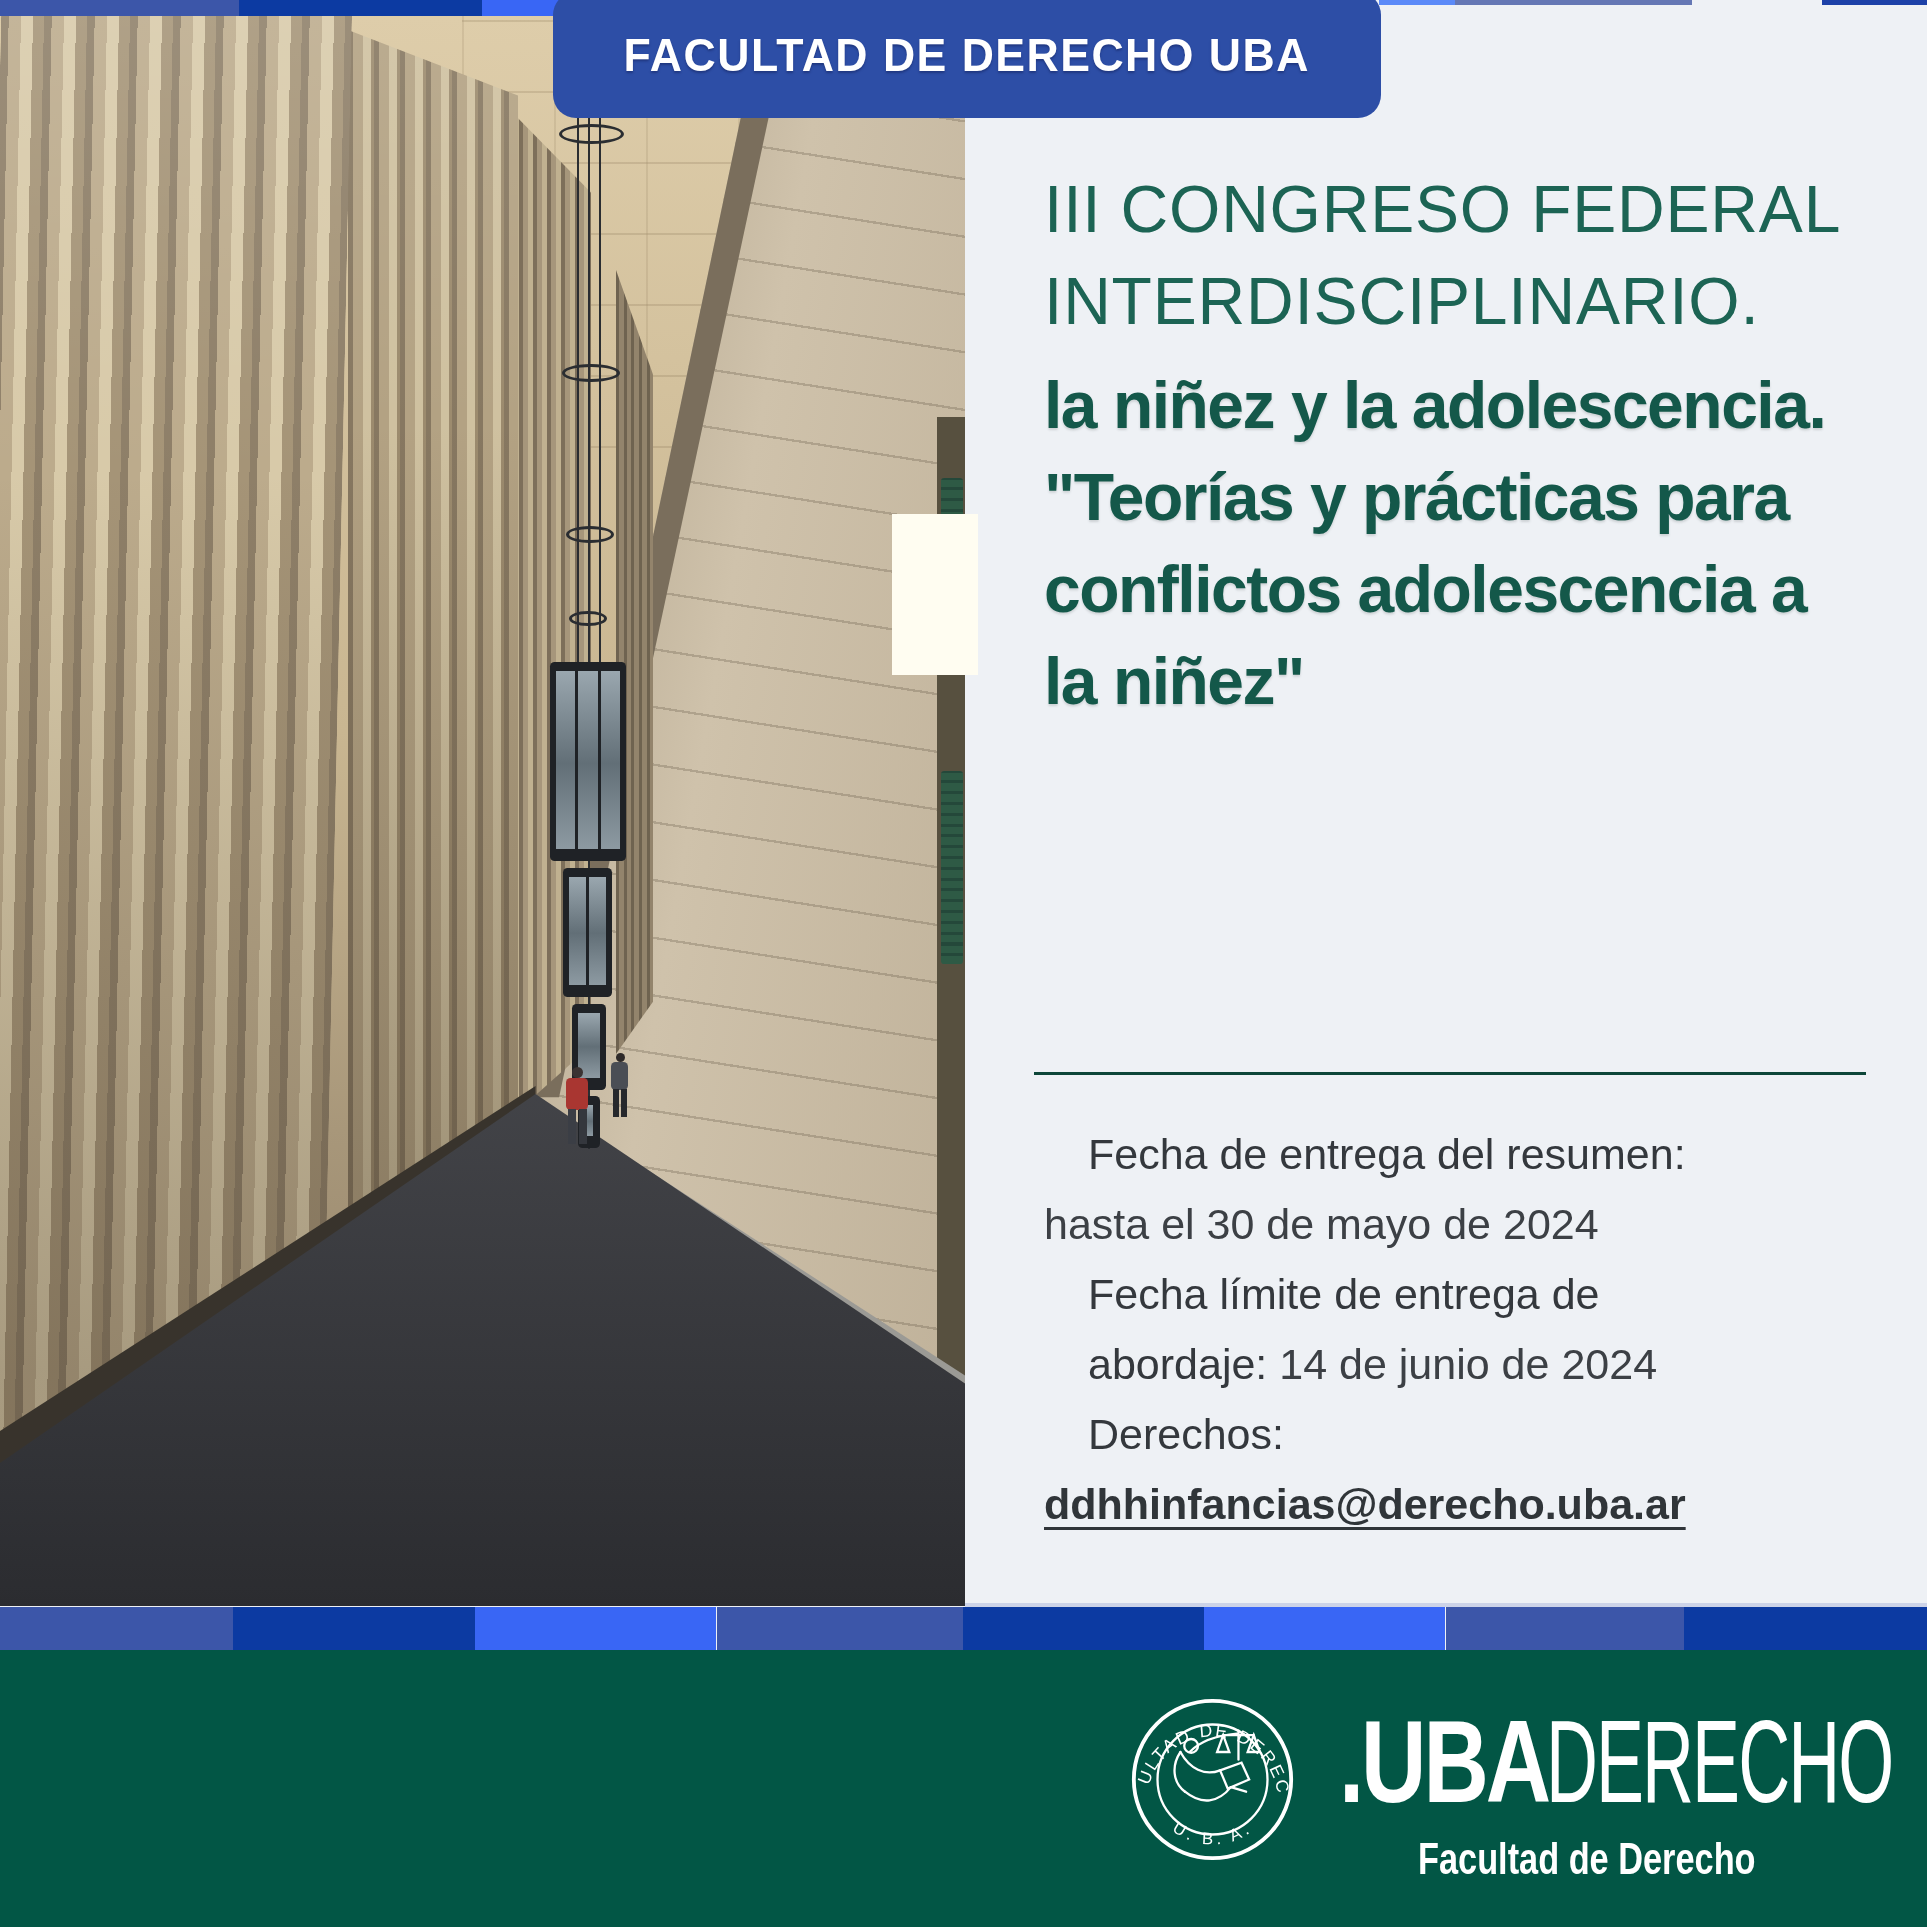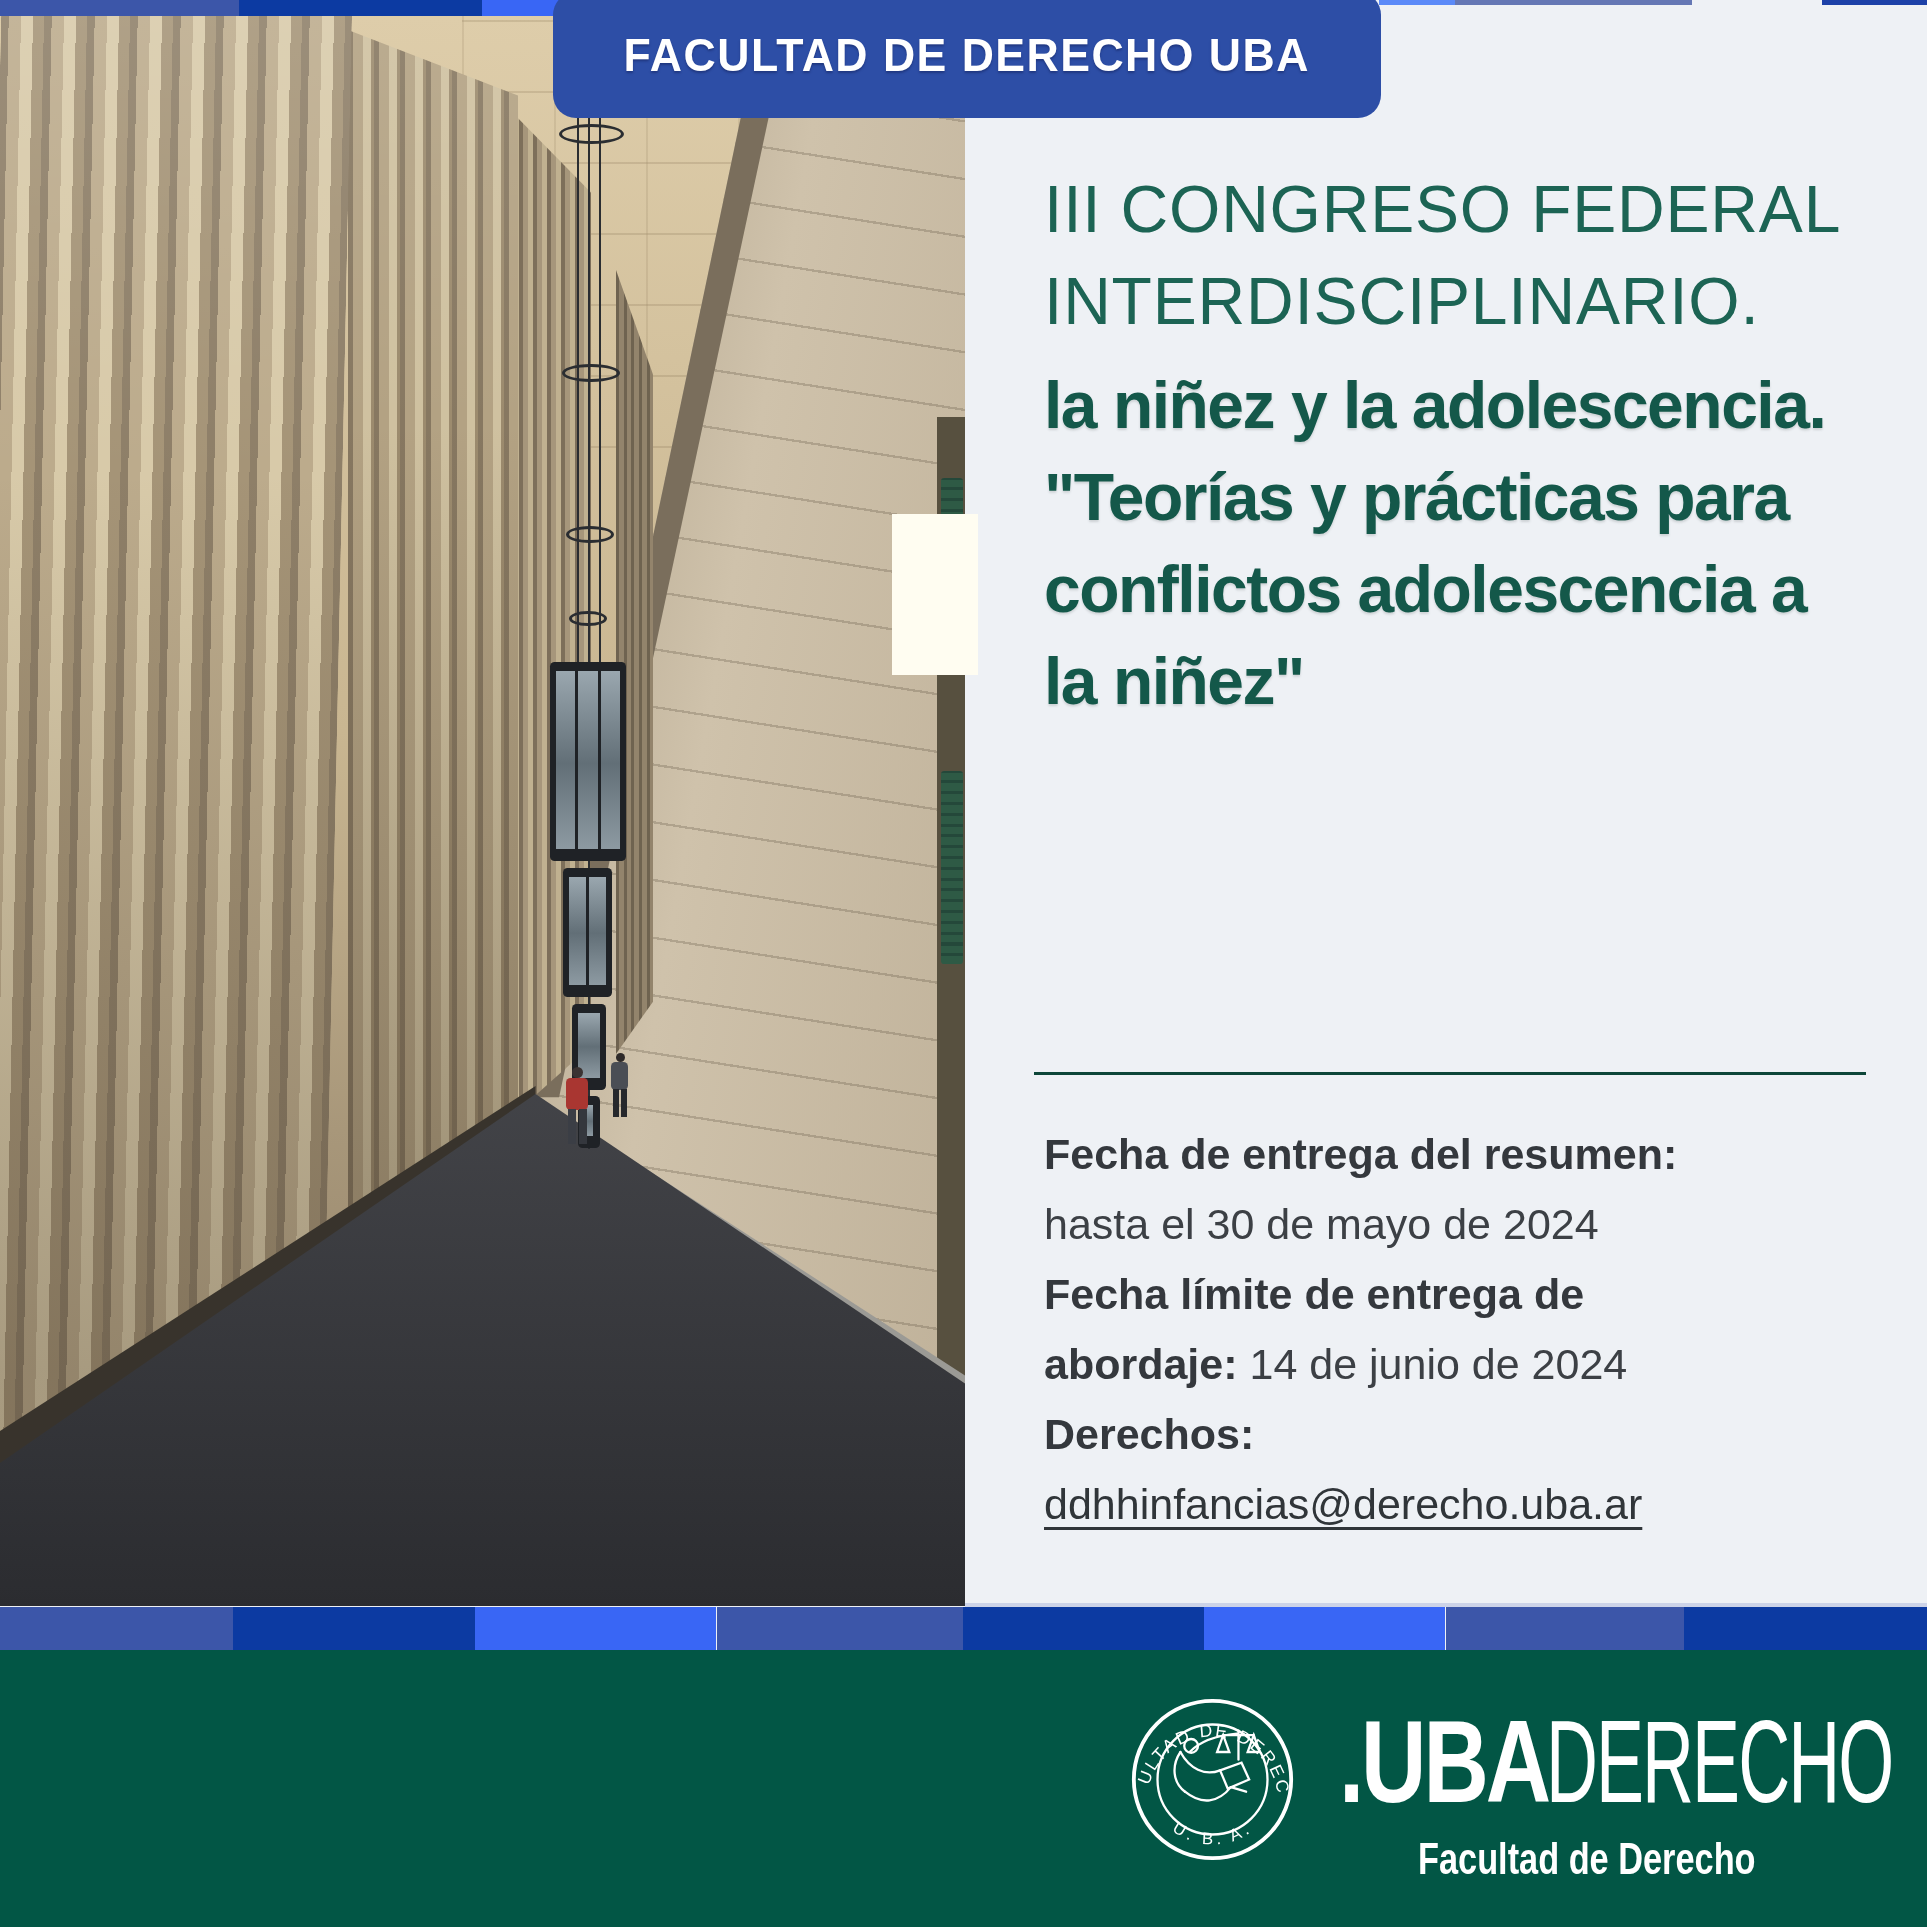"Fecha de entrega del resumen:" .details .b { font-weight: bold -> normal; margin-left: none -> 44px }
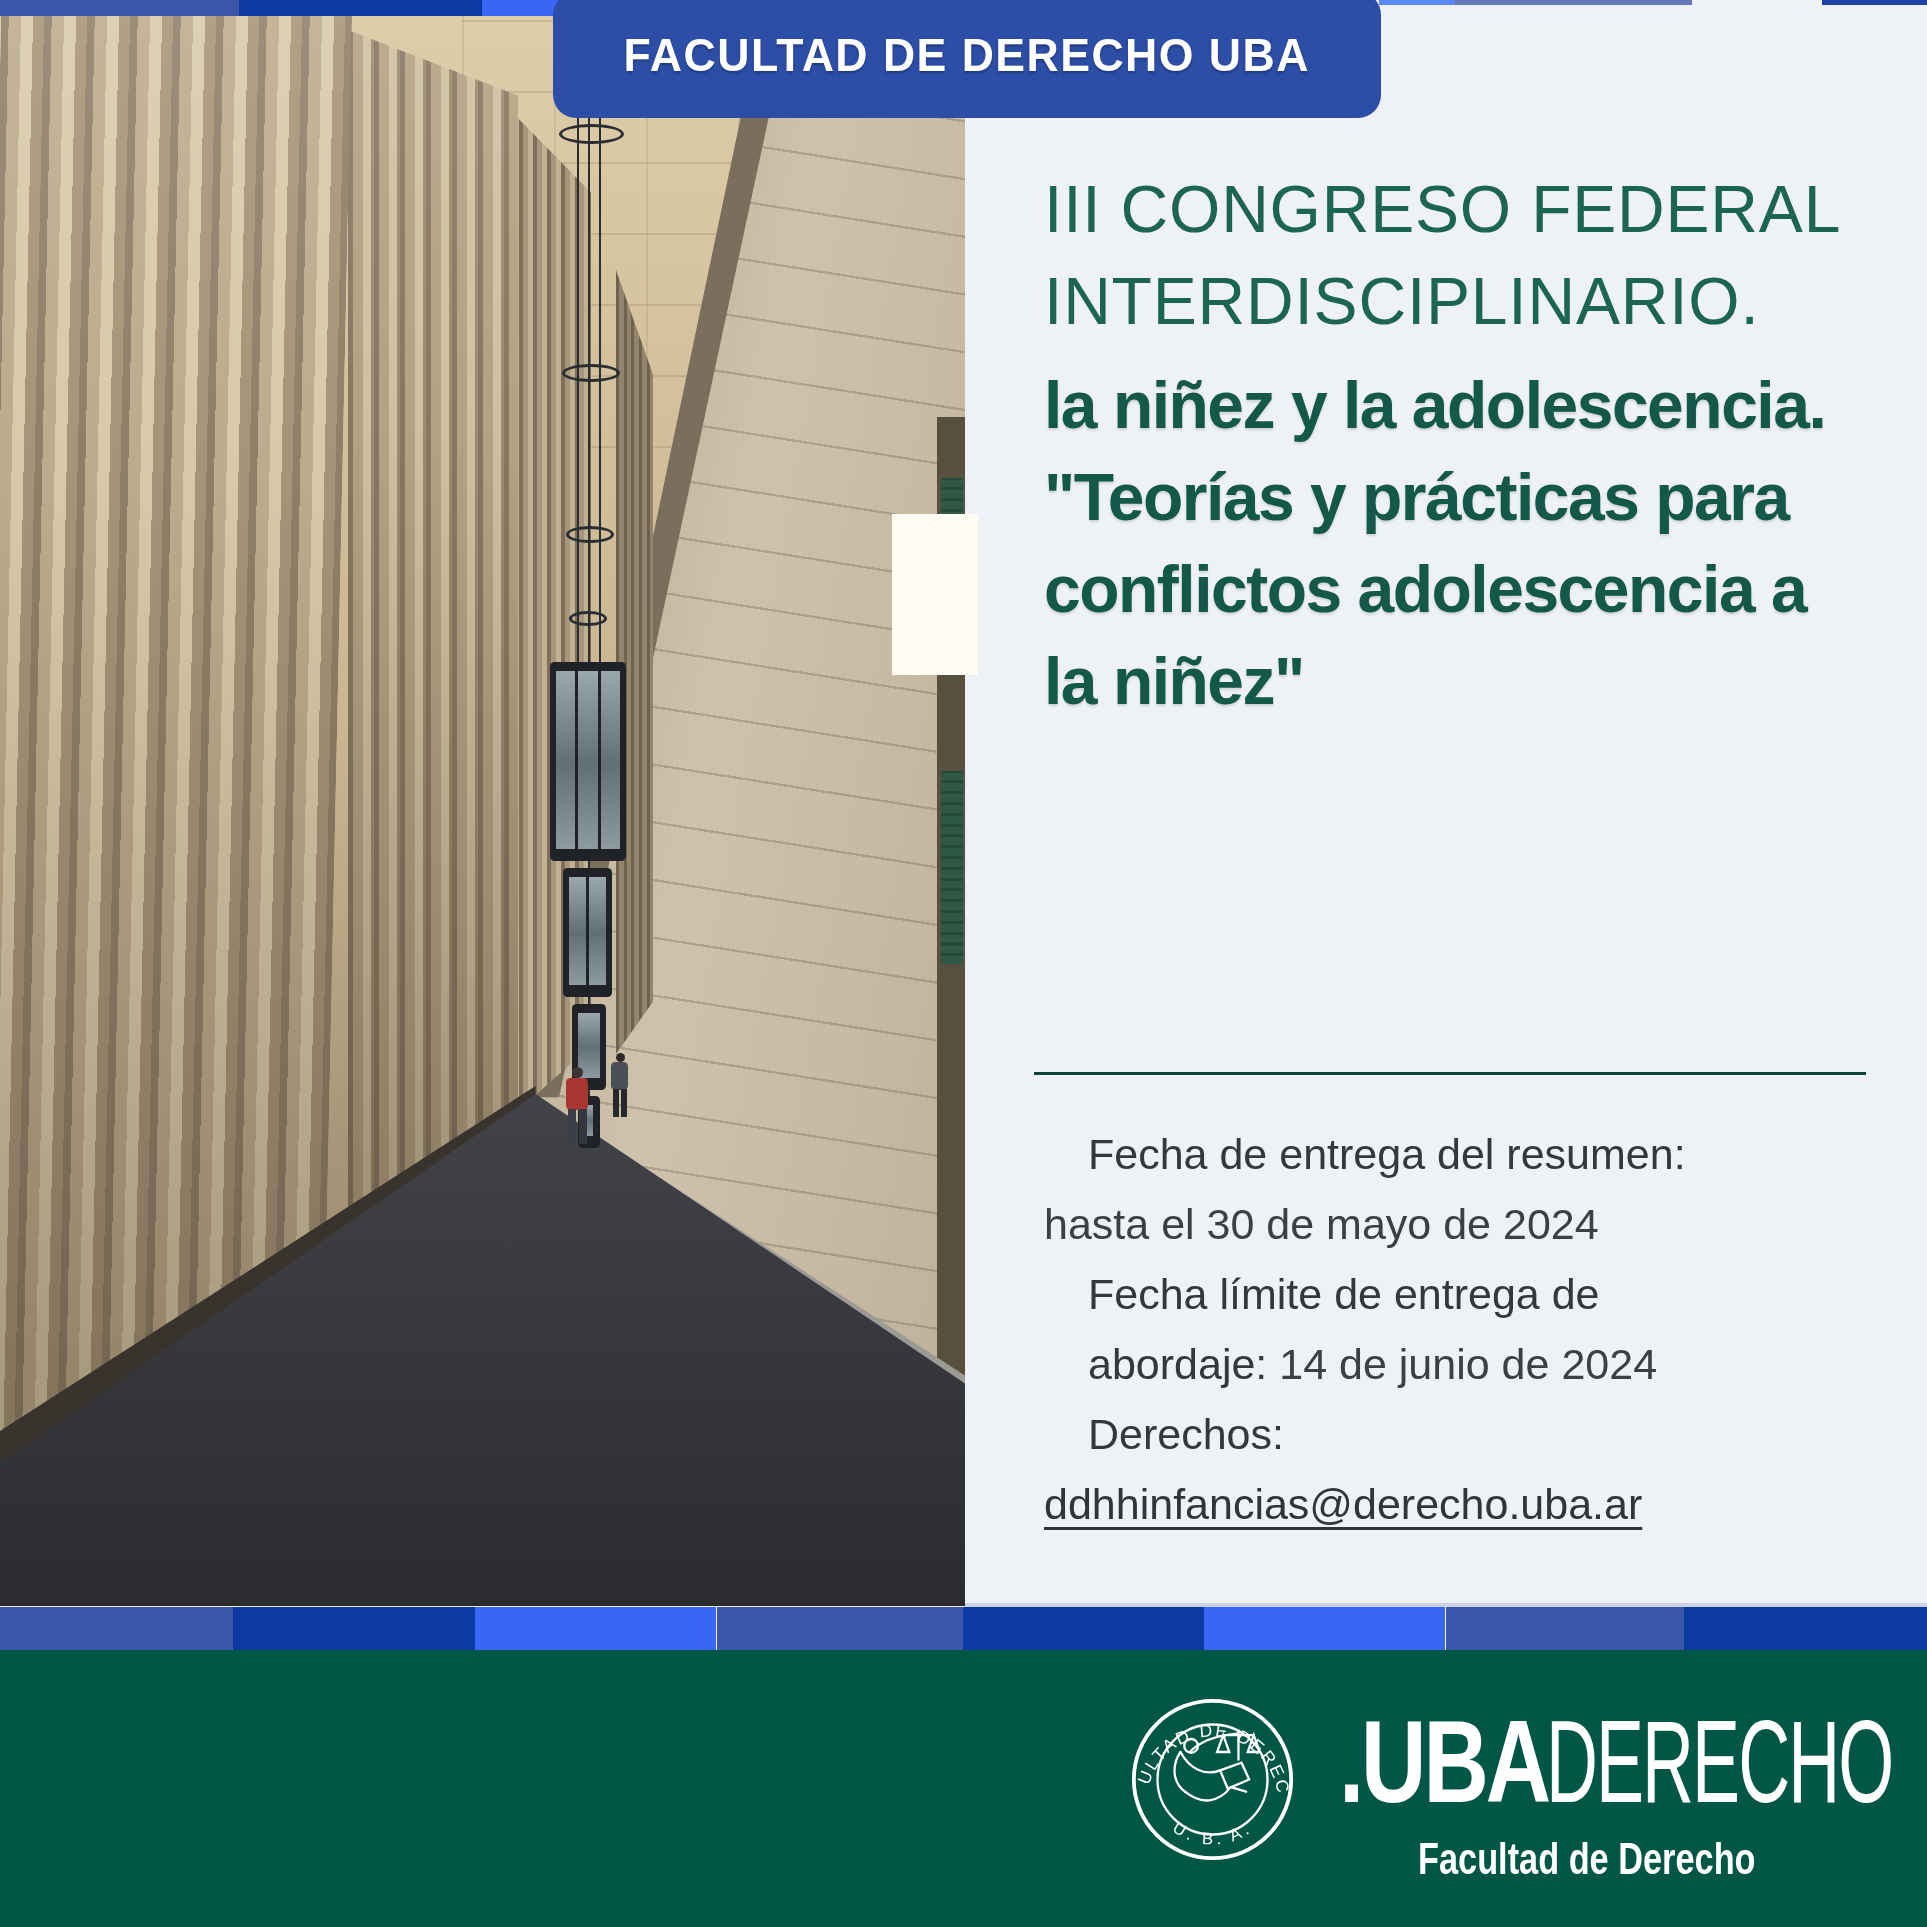"ddhhinfancias@derecho.uba.ar" .details .email { font-weight: normal -> bold }
